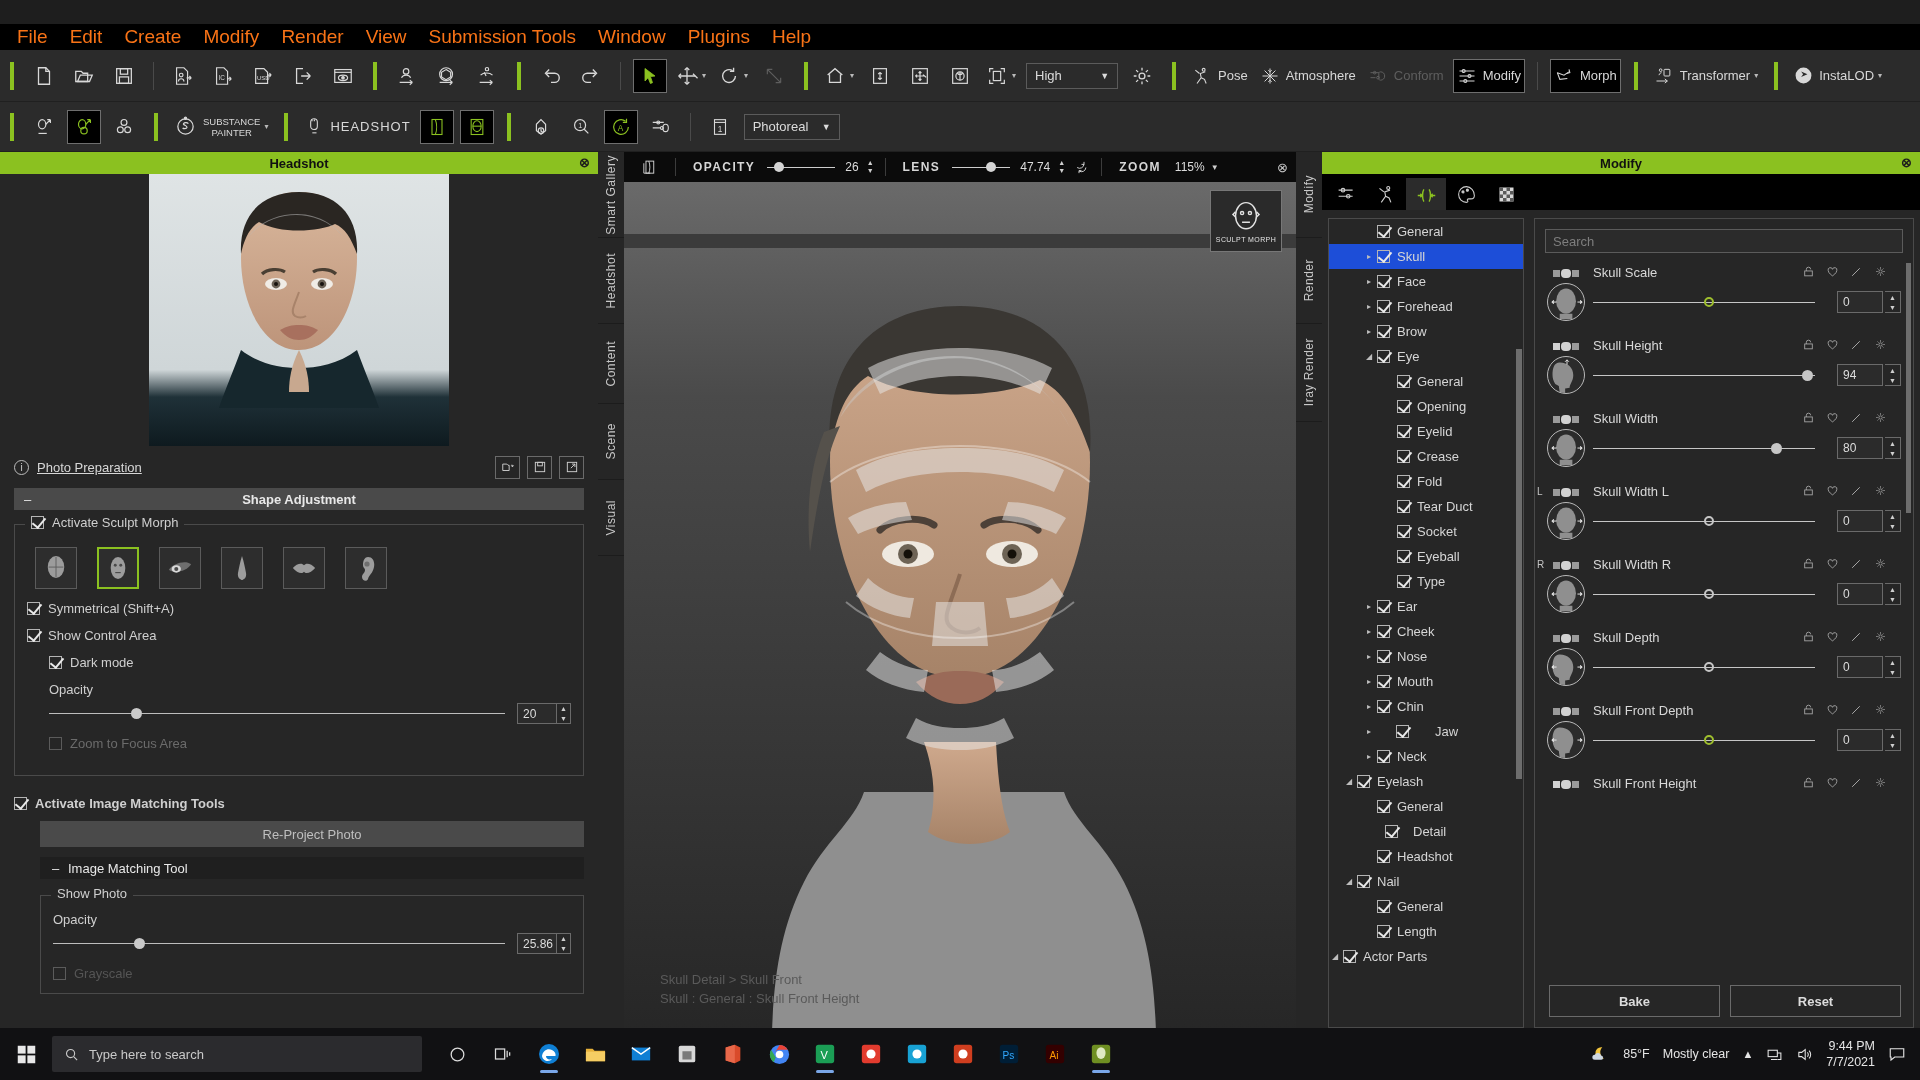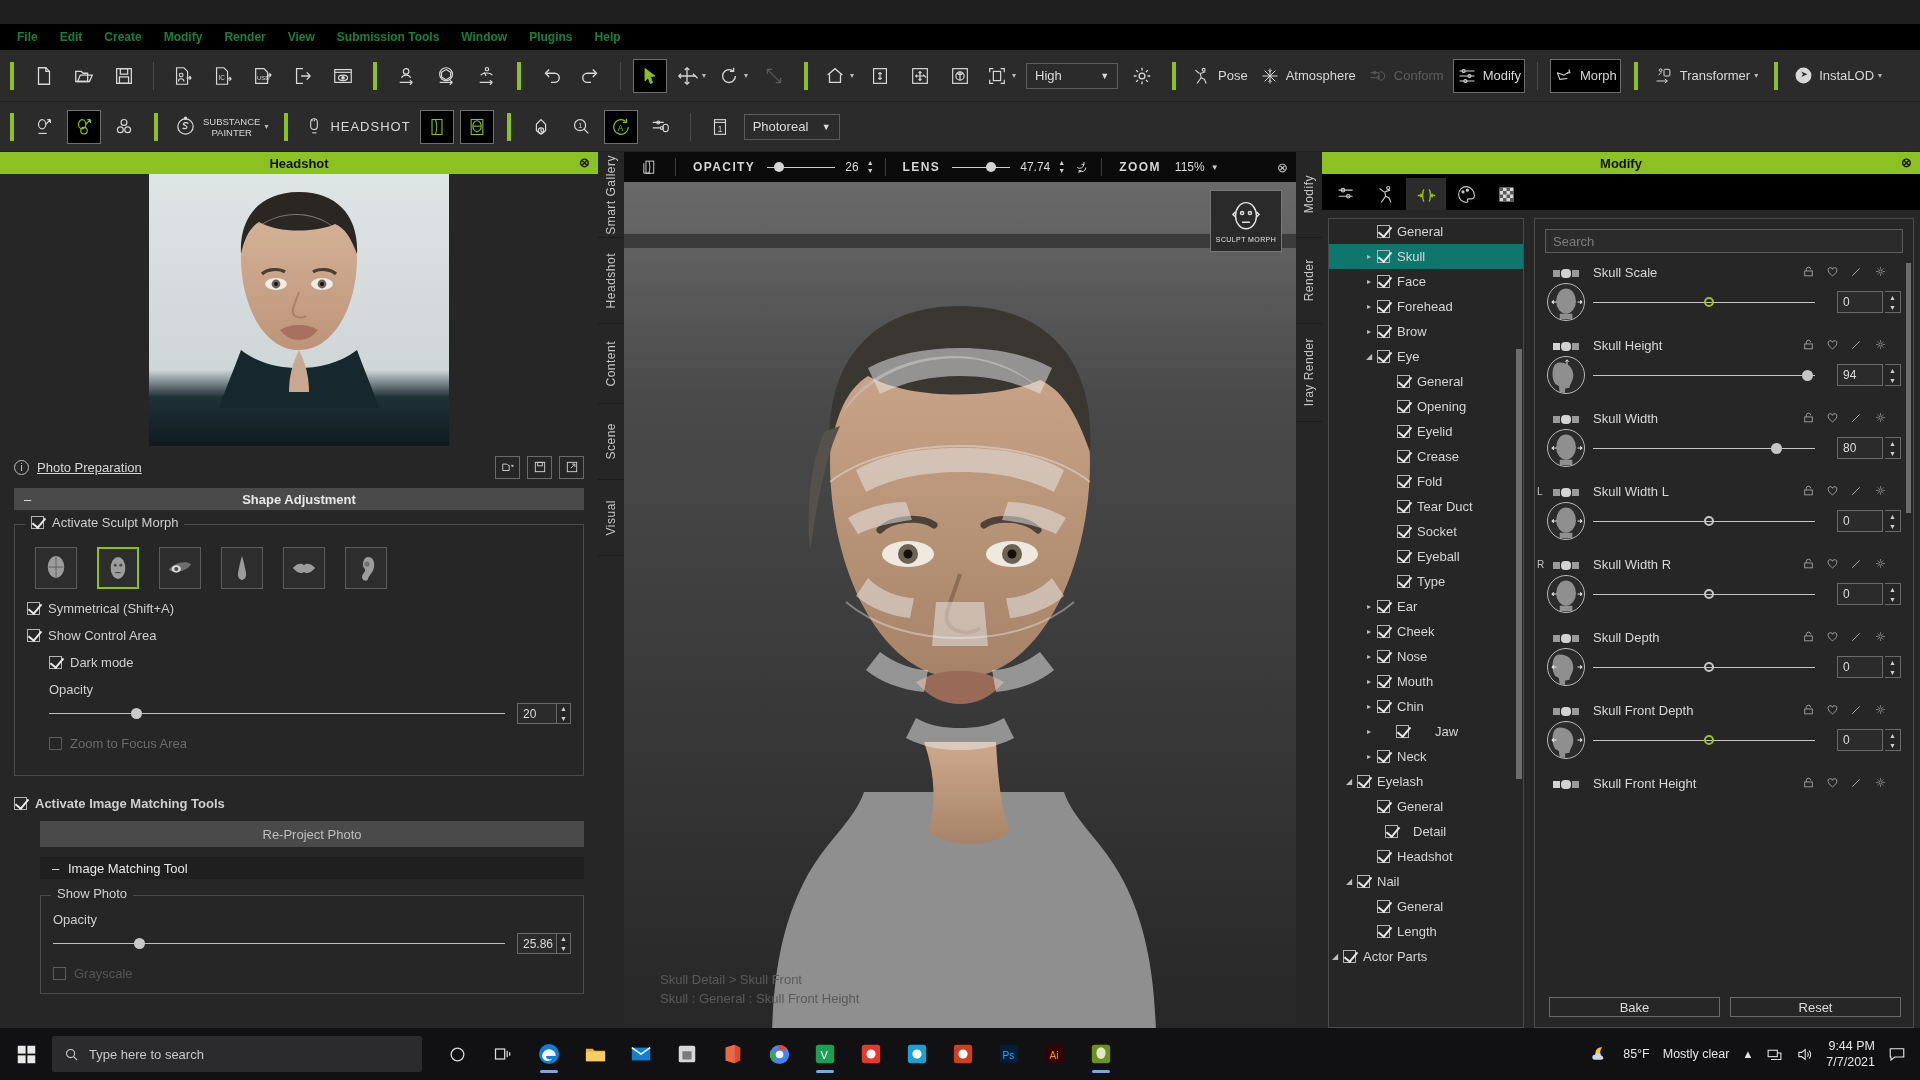"File" .menuitem { color: #15803d -> #f97316; font-size: 12px -> 19px; font-weight: bold -> none }
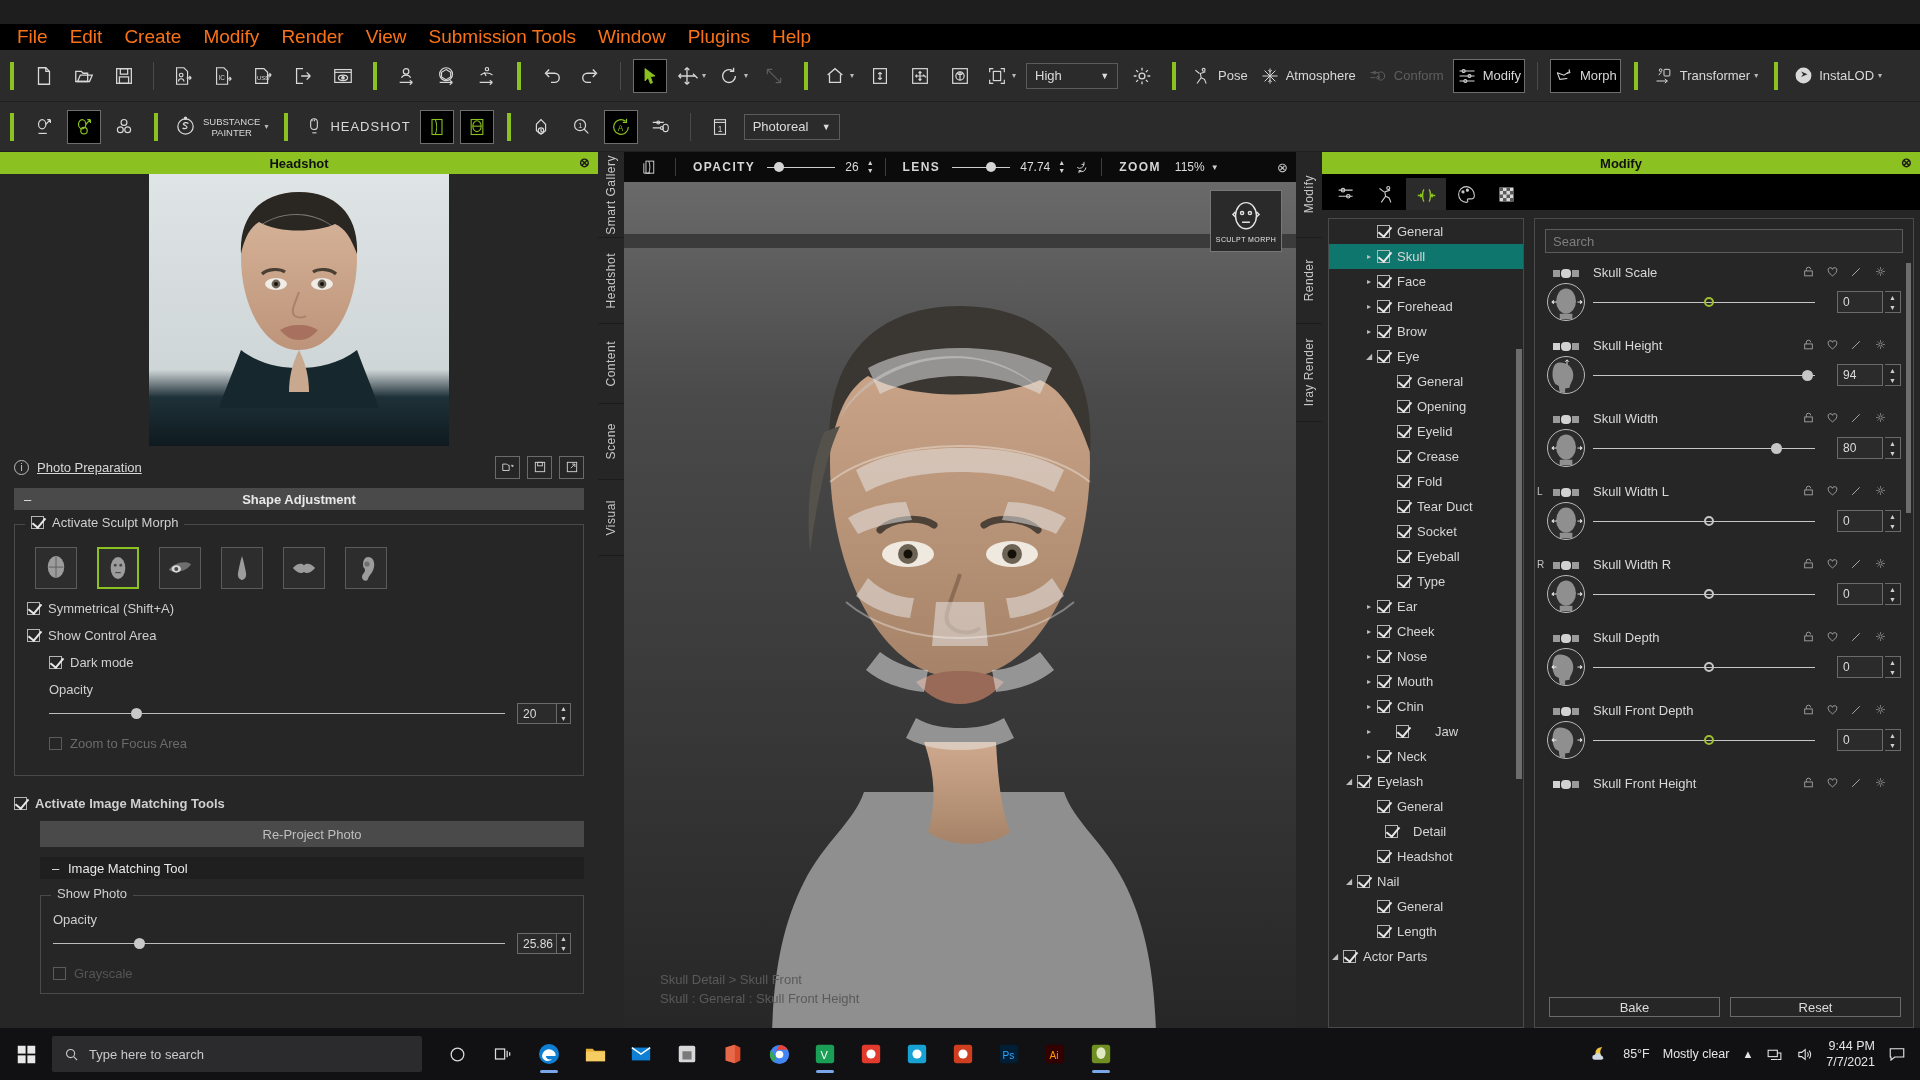"Skull" .tnode.sel { background: #0f766e -> #1d4ed8 }
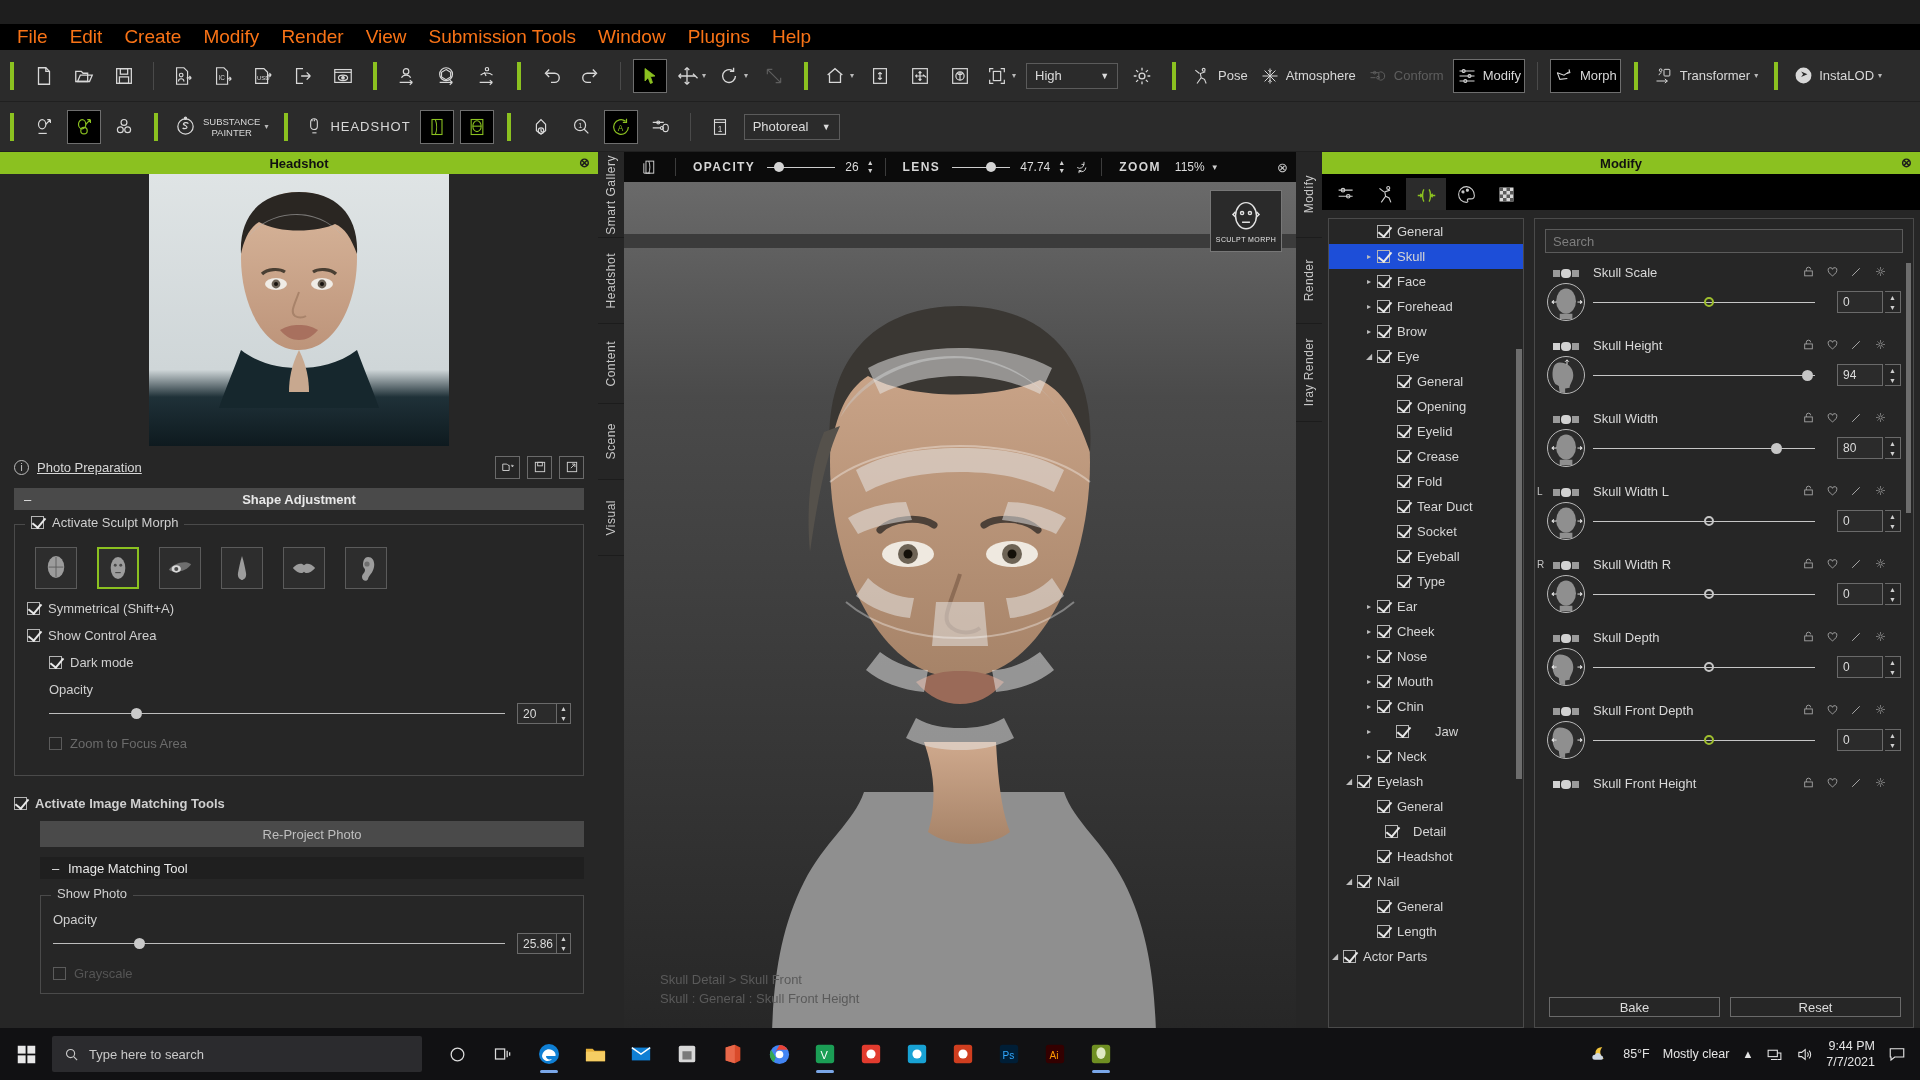"Bake" .bakebtn { font-weight: none -> bold; height: 20px -> 32px }
